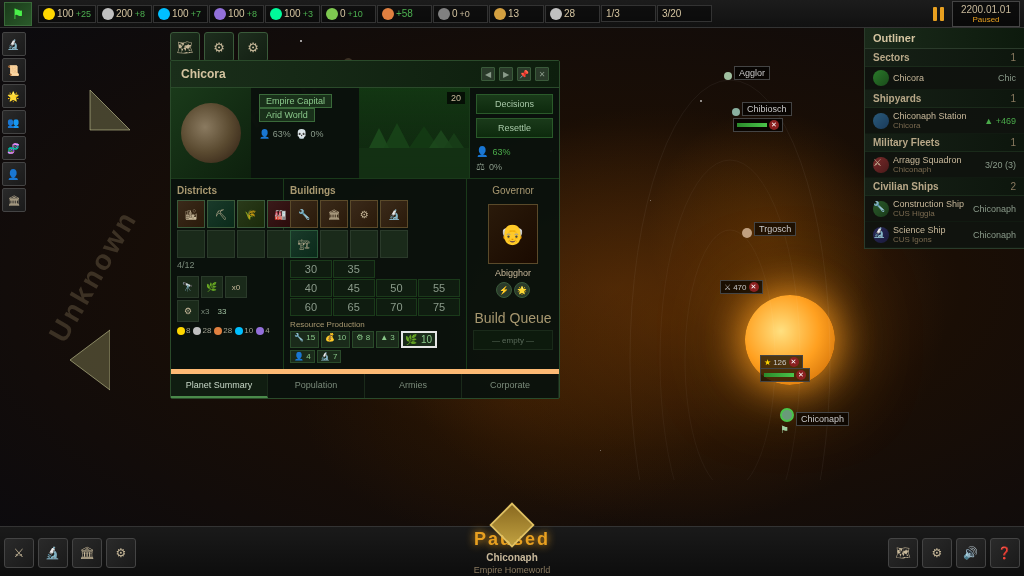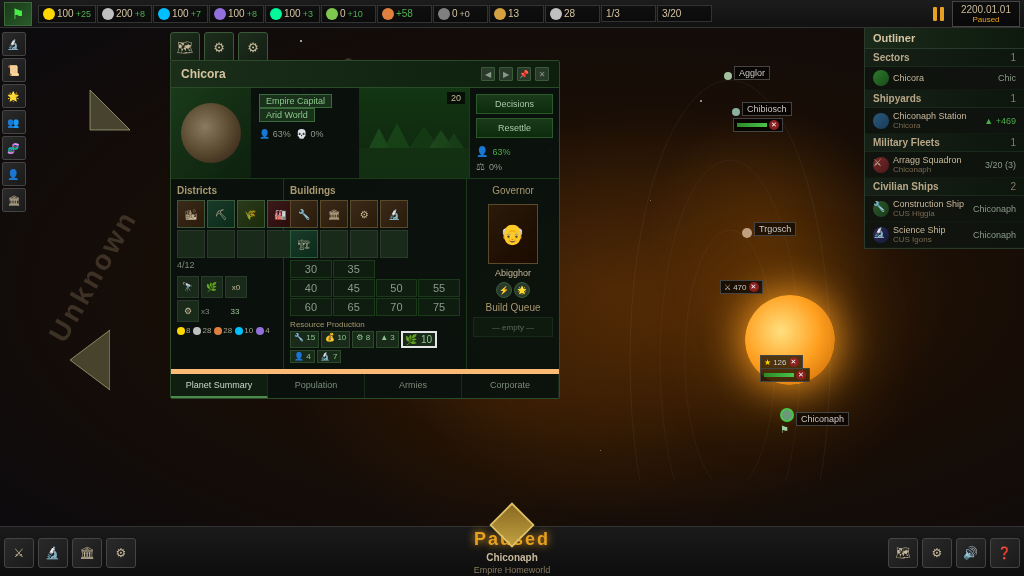"33" span { margin-left: 19px -> 6px }
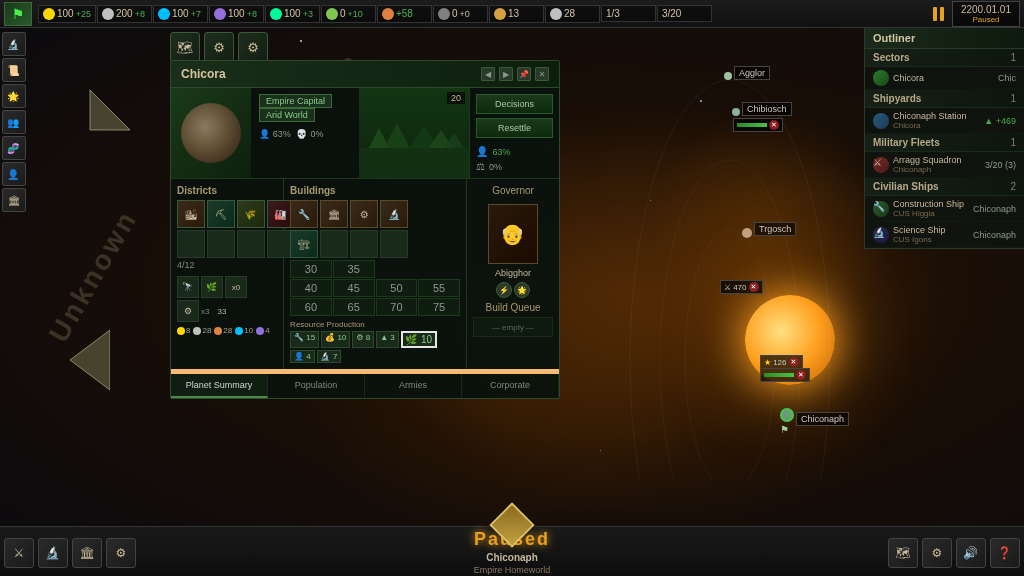"Build Queue" .build-queue-title { font-size: 10px -> 14px; margin-top: 0 -> 8px }
